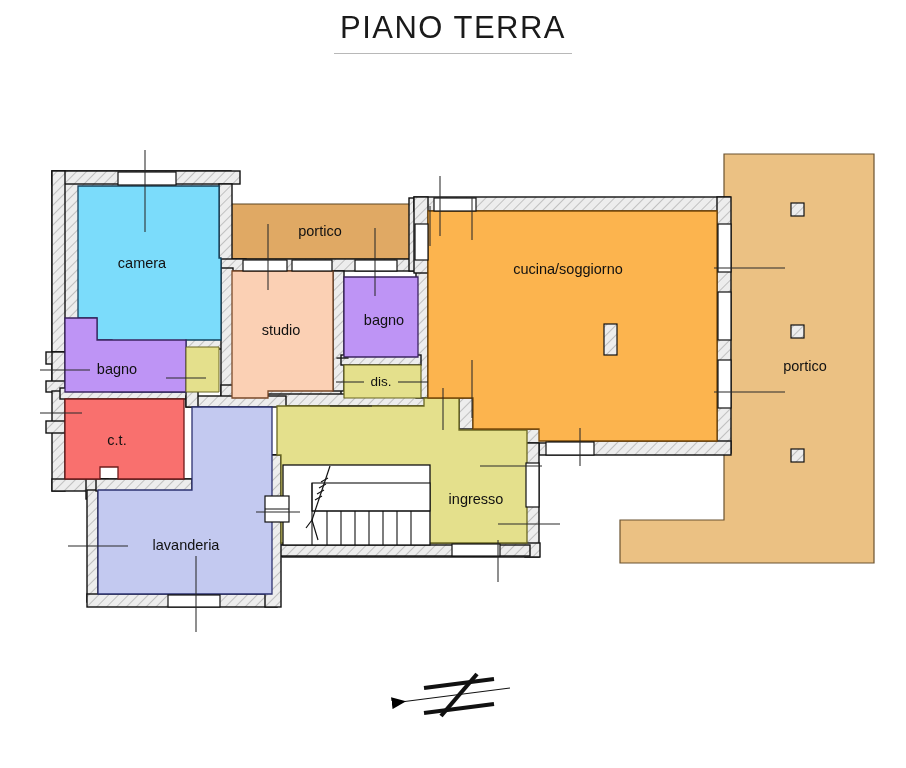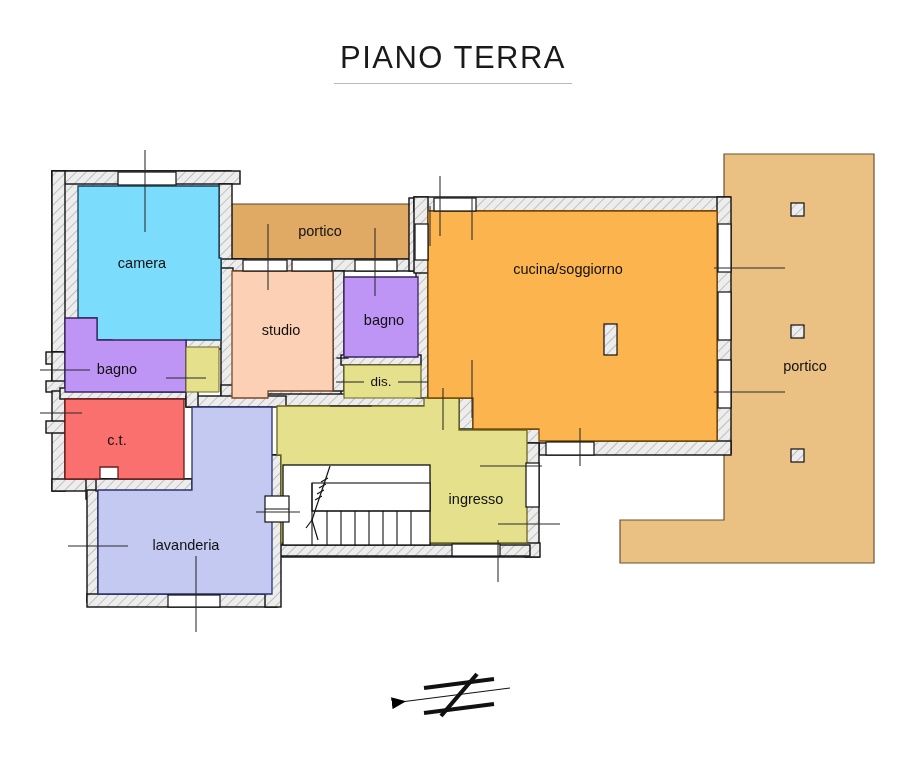"PIANO TERRA" #title-block { top: 40px -> 10px }
